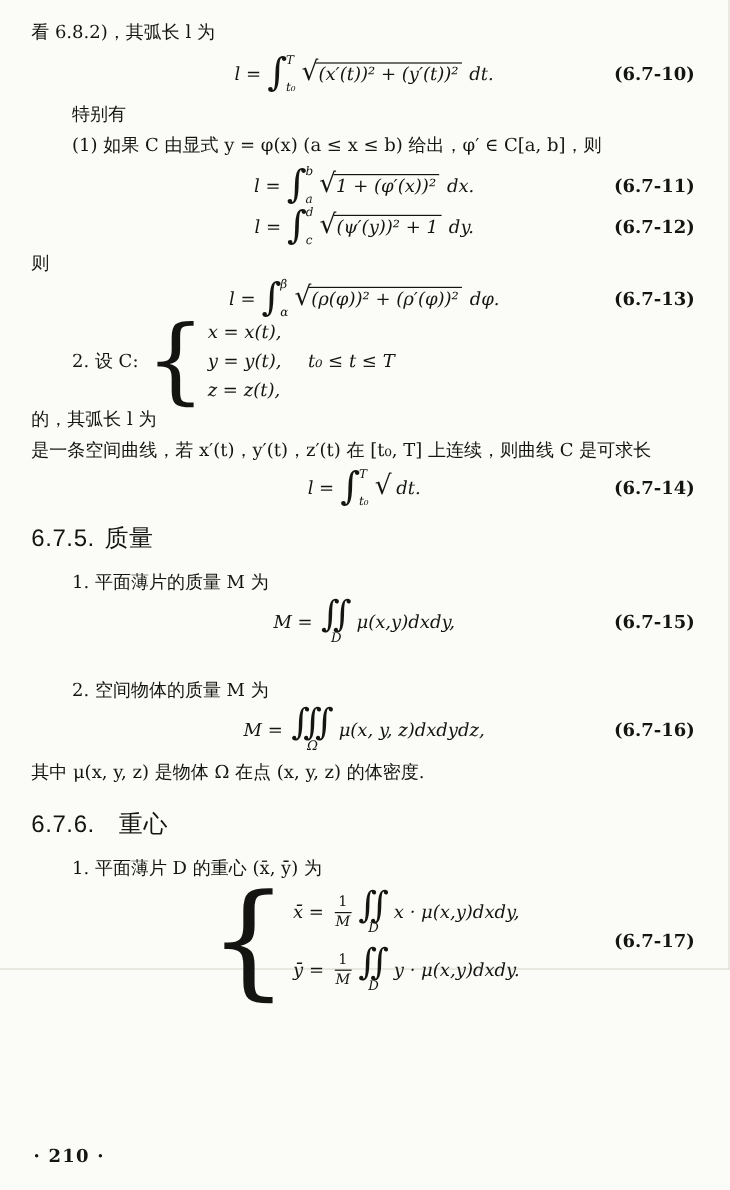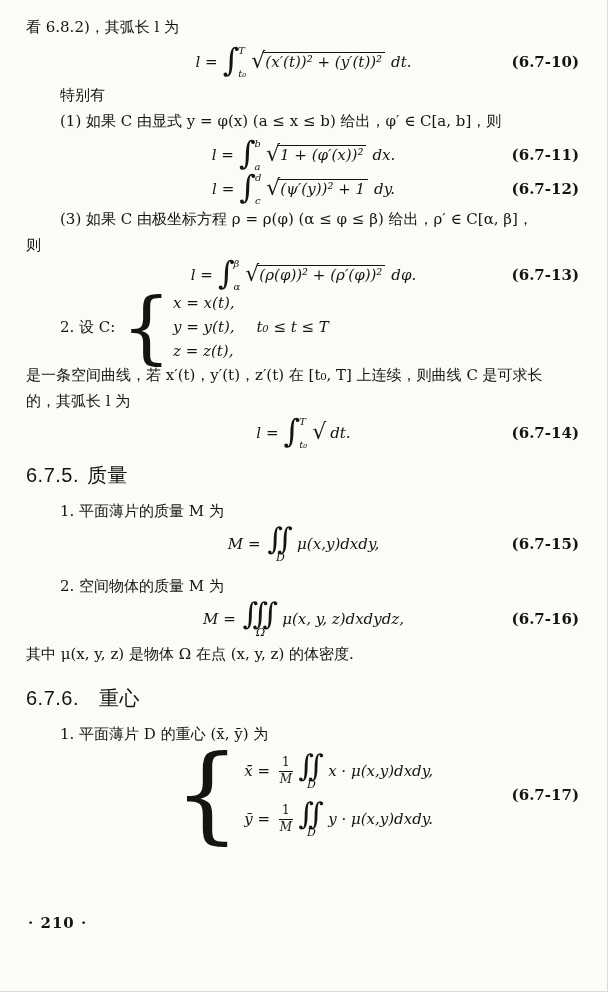"看 6.8.2)，其弧长 l 为" .sheet { height: 992px -> 808px }
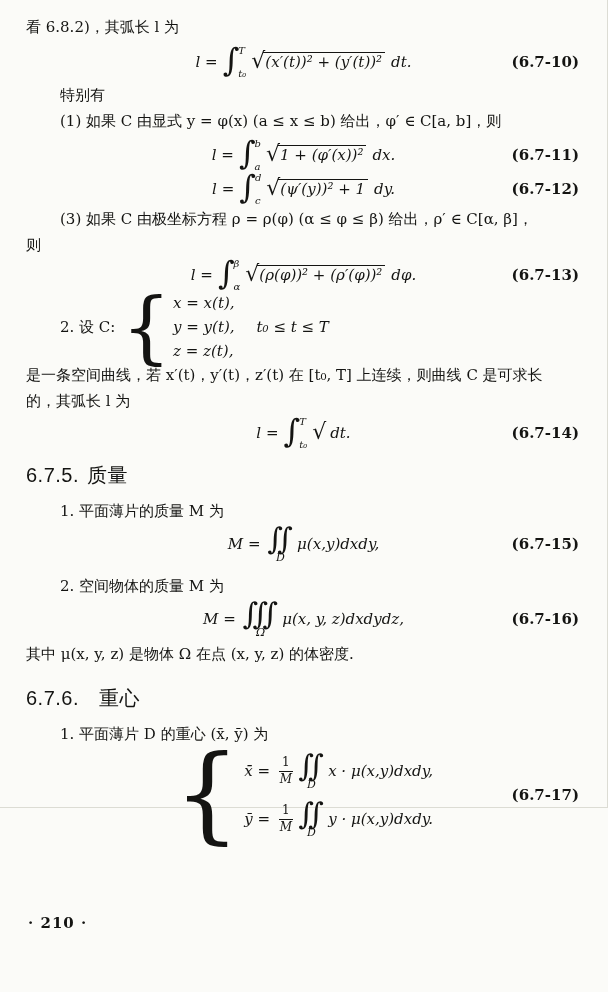"(3) 如果 C 由极坐标方程 ρ" p.body-text { html: <p>(3) 如果 C 由极坐标方程 ρ = ρ(φ) (α ≤ φ ≤ β) 给出，ρ′ ∈ C[α, β]，</p> -> none }
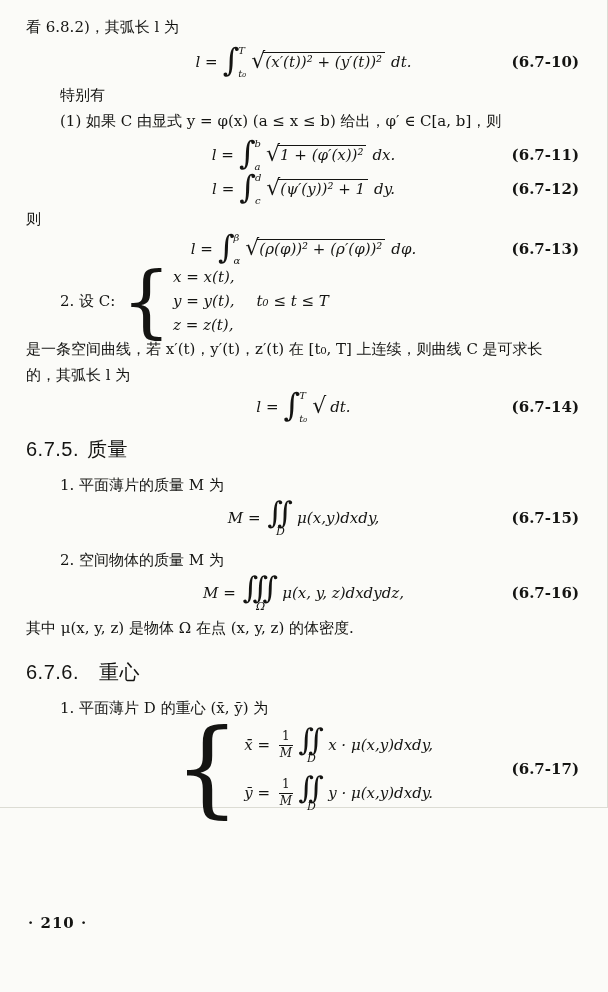"是一条空间曲线，若 x′(t)，y′(t)，z′(t) 在 [t₀, T]" p.body-text { order: before "的，其弧长 l 为" -> after "的，其弧长 l 为" }
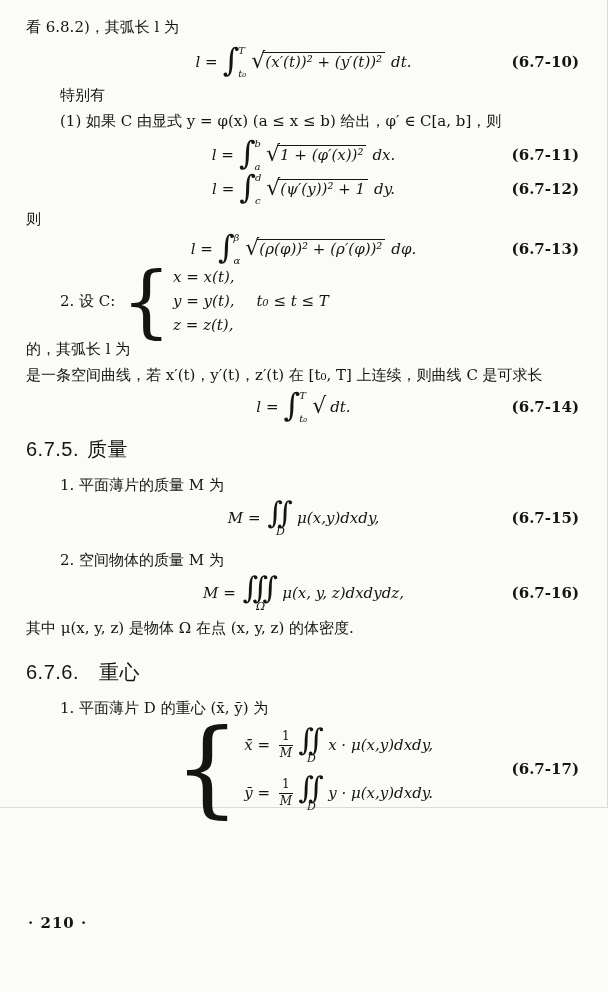"2. 空间物体的质量 M 为" p.body-text { margin-top: 9px -> 24px }
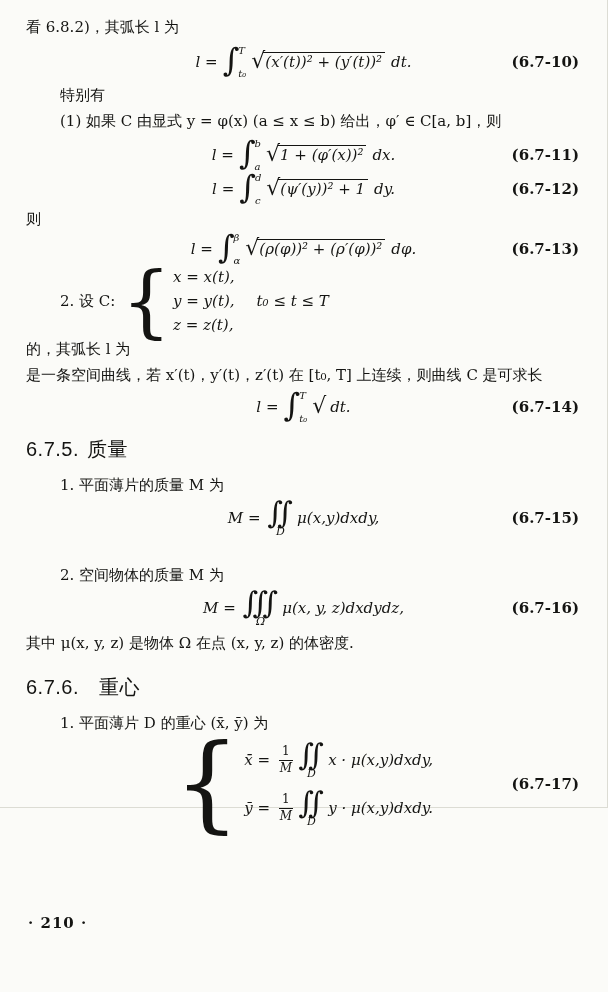"· 210 ·" .page-number { top: 914px -> 954px }
